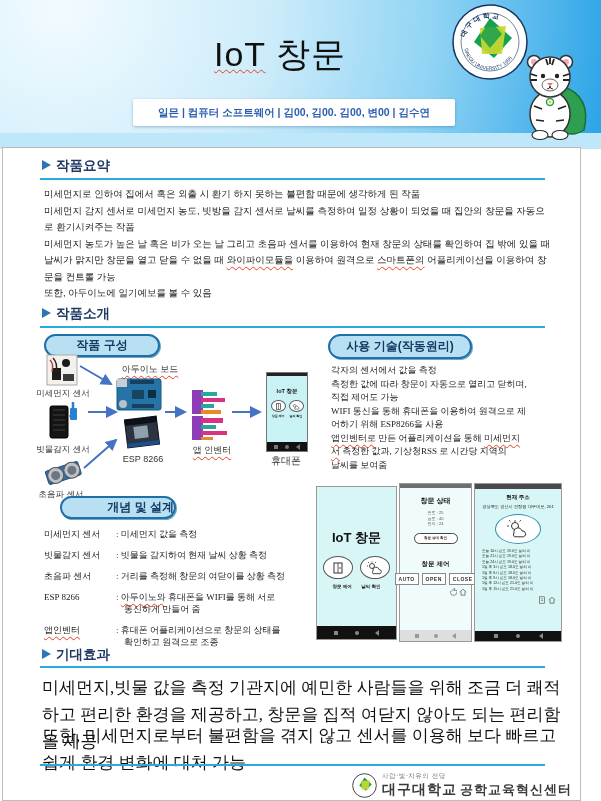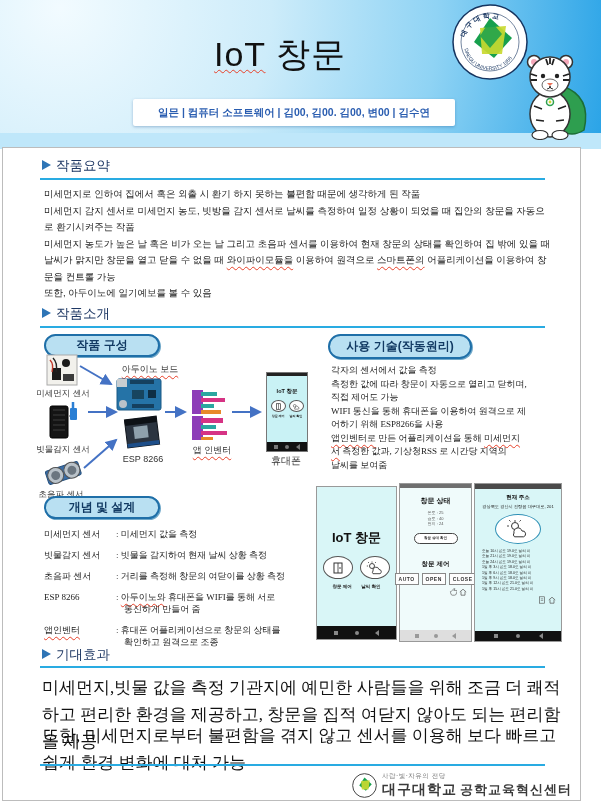"작품요약" .sec-h { font-weight: normal -> bold }
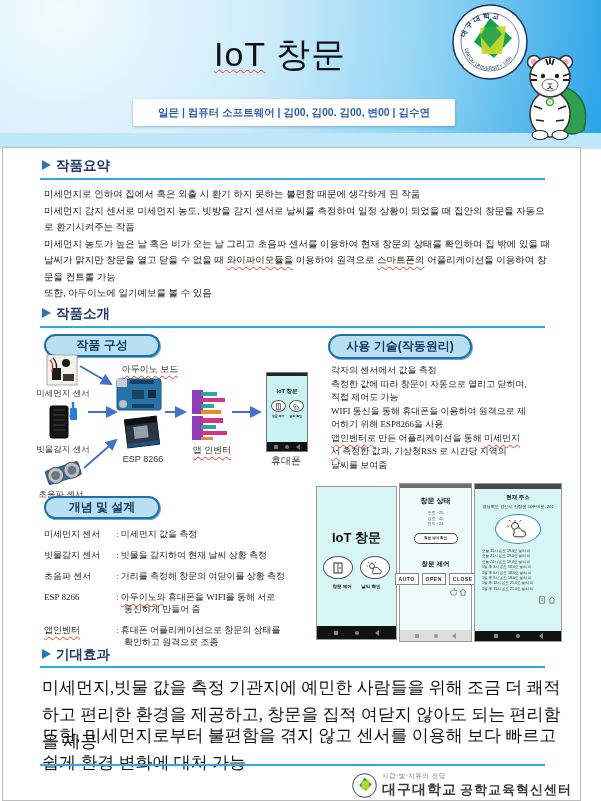"개념 및 설계" div.abs { left: 44px -> 60px; text-align: none -> right }
